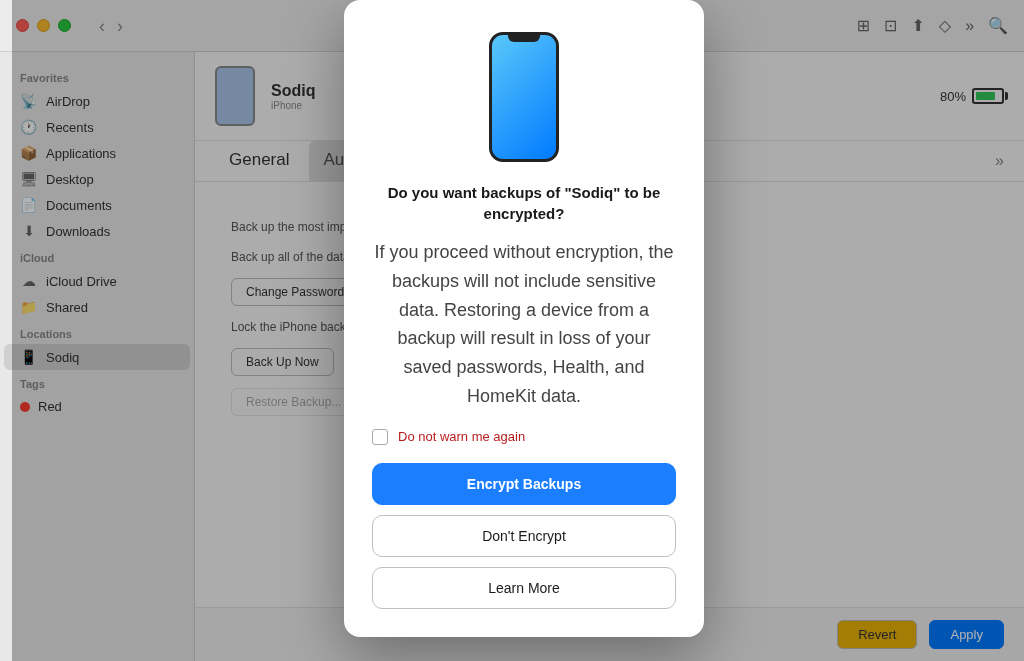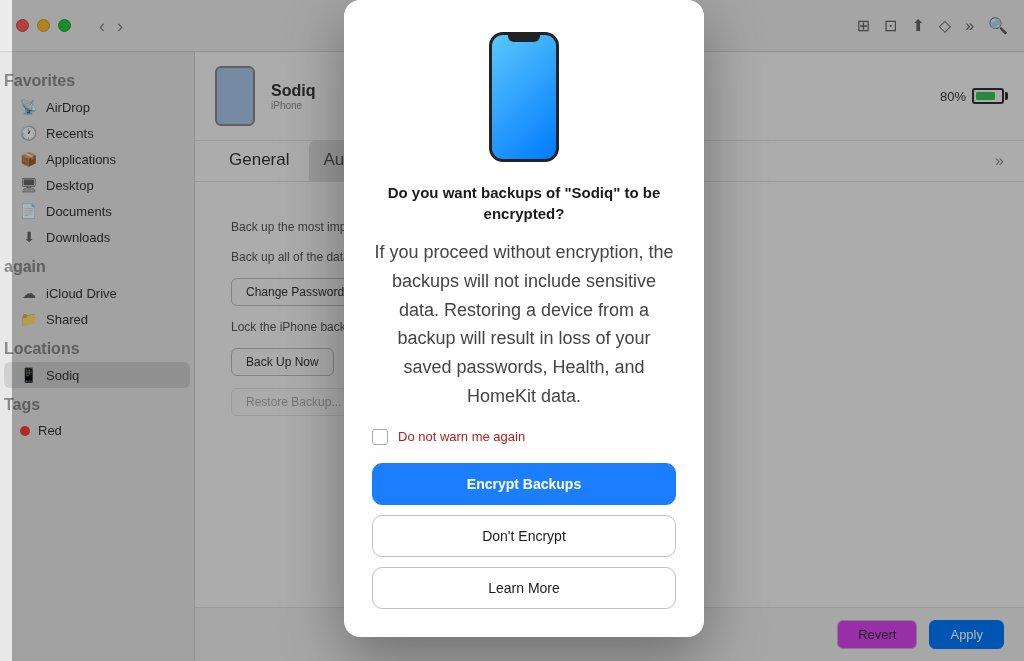"Favorites" .sidebar-section-title { font-size: 16px -> 11px; padding: 8px 4px 4px -> 8px 20px 4px }
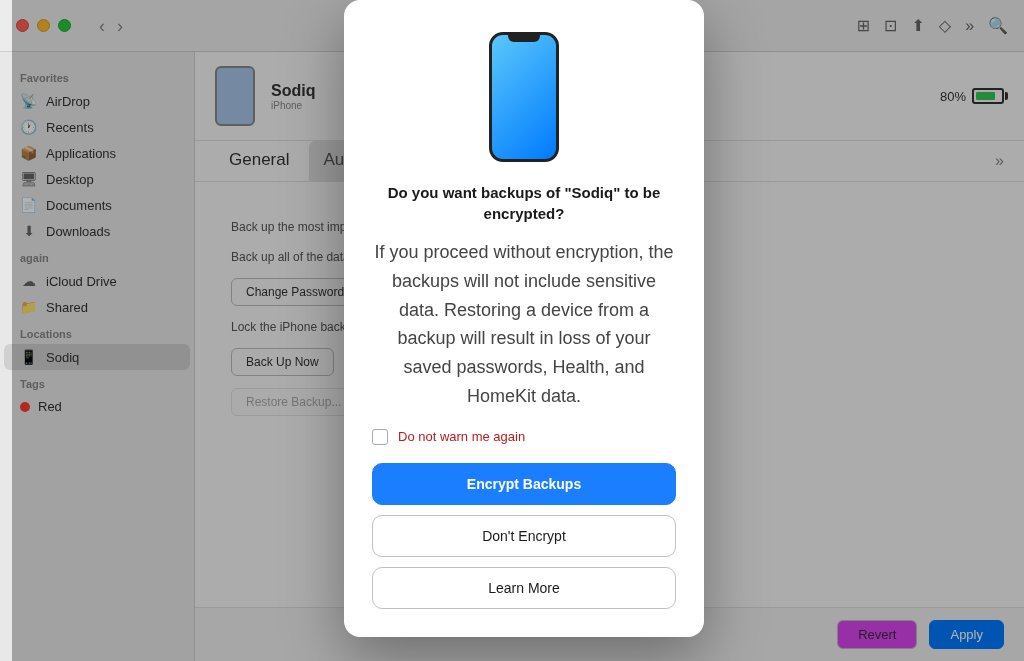"again" div.sidebar-section-title { text: again -> iCloud }
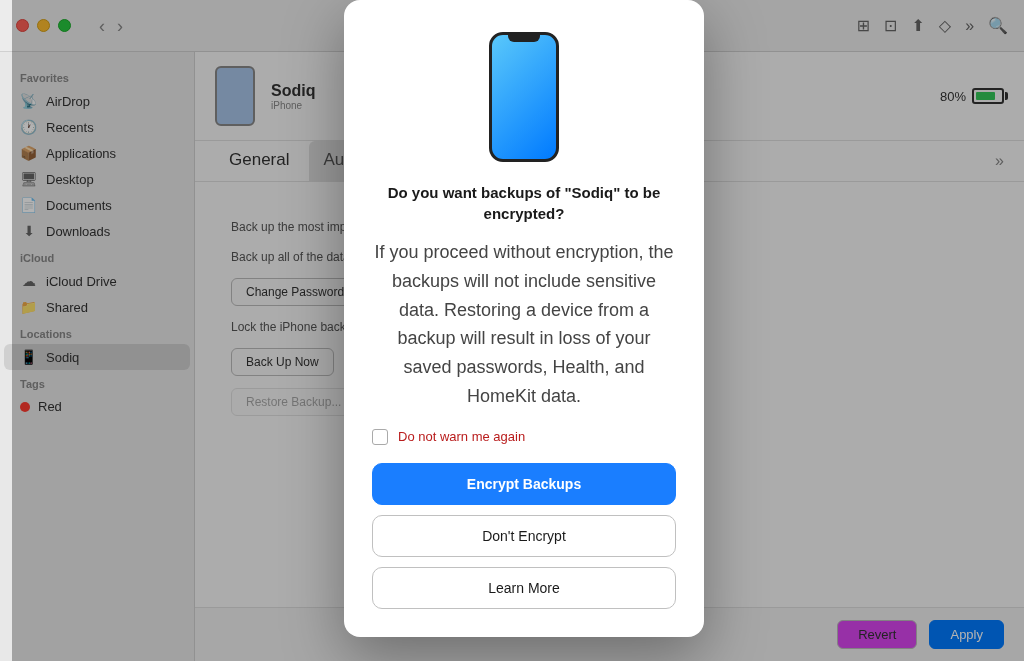"Revert" .bottom-btn { background: #d946ef -> #eab308 }
